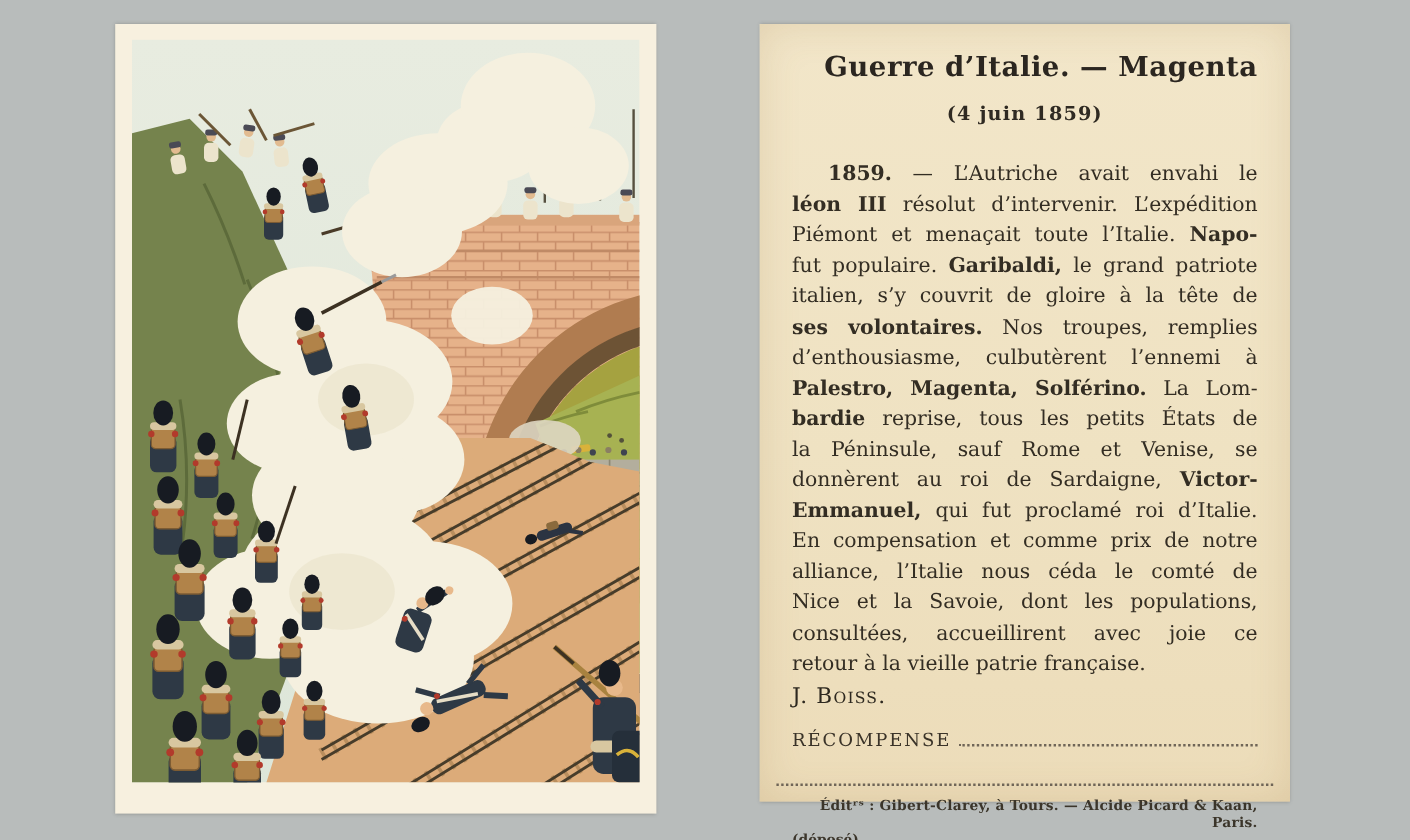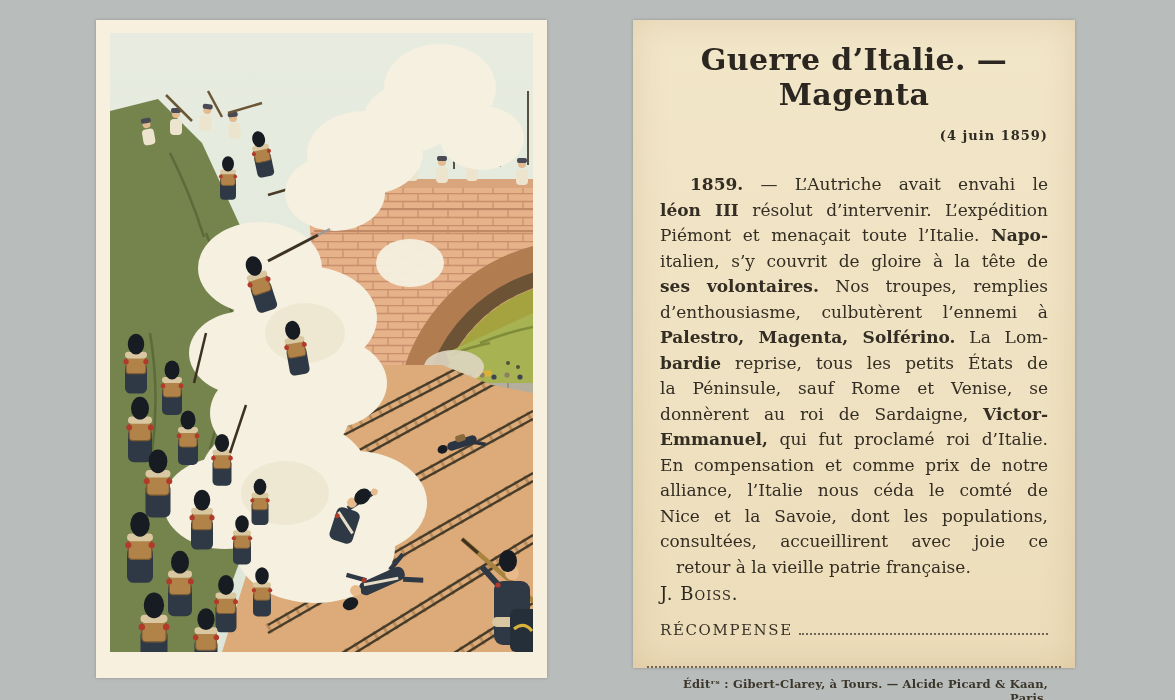"Guerre d’Italie. — Magenta" .cb-title { font-size: 30px -> 23px; text-align: center -> right }
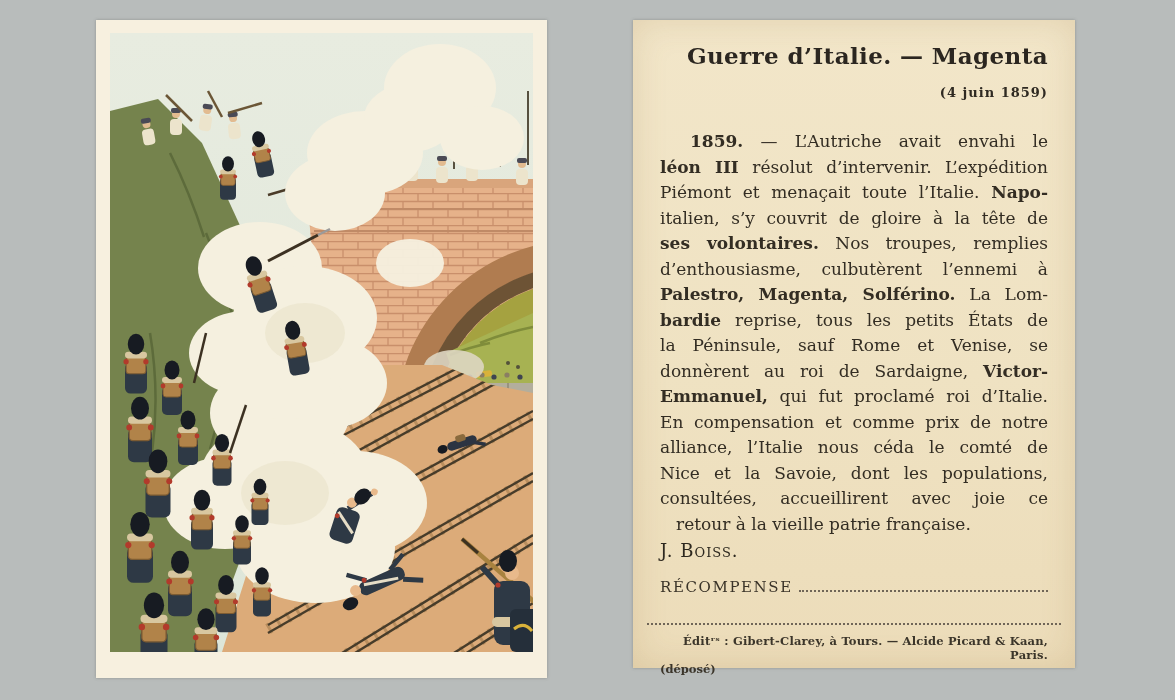"(4 juin 1859)" .cb-subtitle { font-size: 13px -> 16px; text-align: right -> center }
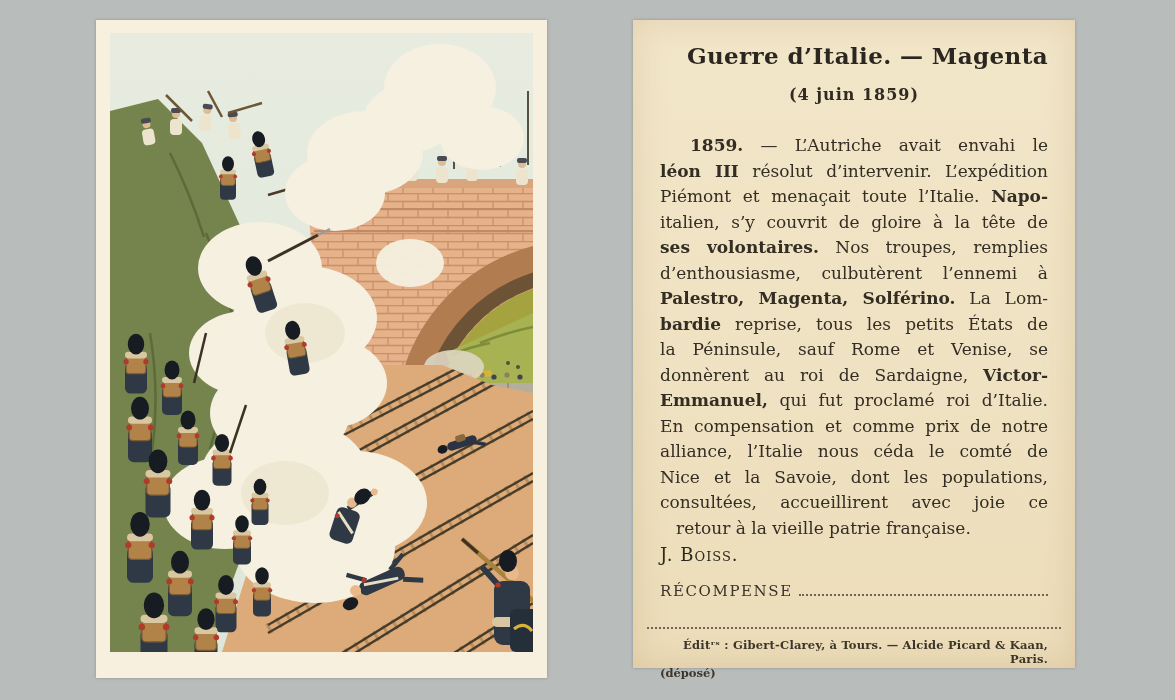"fut populaire. Garibaldi, le grand" div.pline { html: none -> <div><span>fut populaire. </span><span>Garibaldi,</span><span> le grand patriote</span></div> }
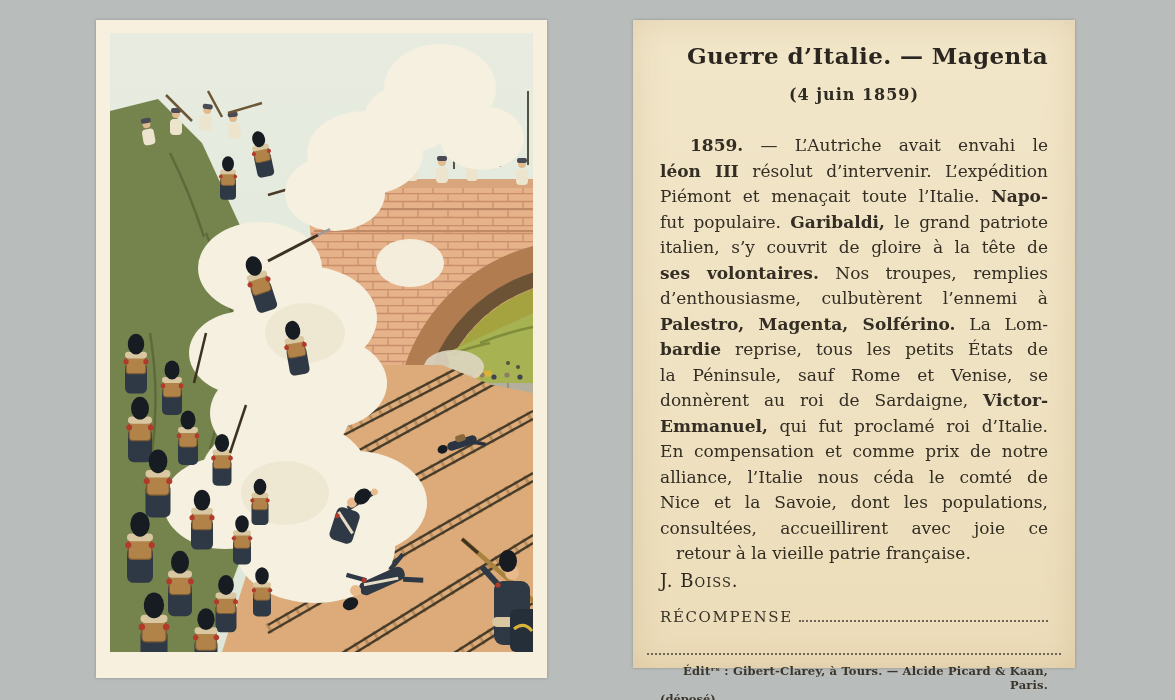"retour à la vieille patrie" .pline.last { margin-left: 16px -> none }
